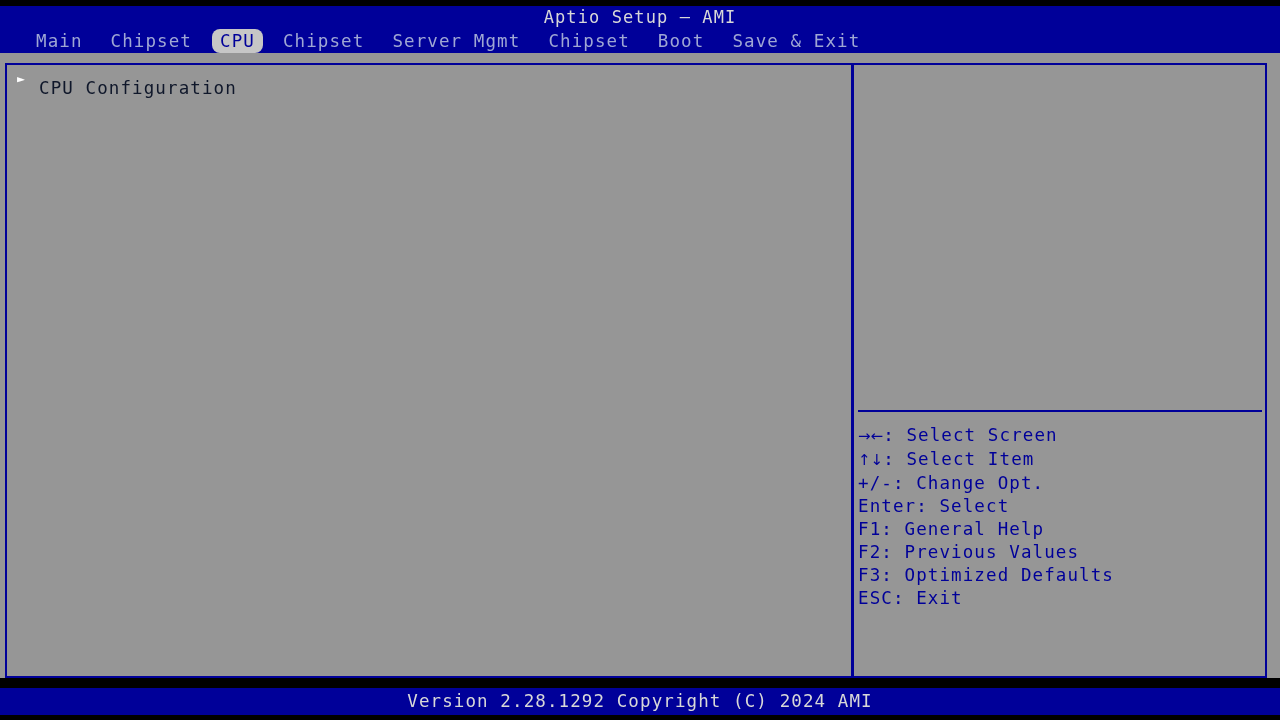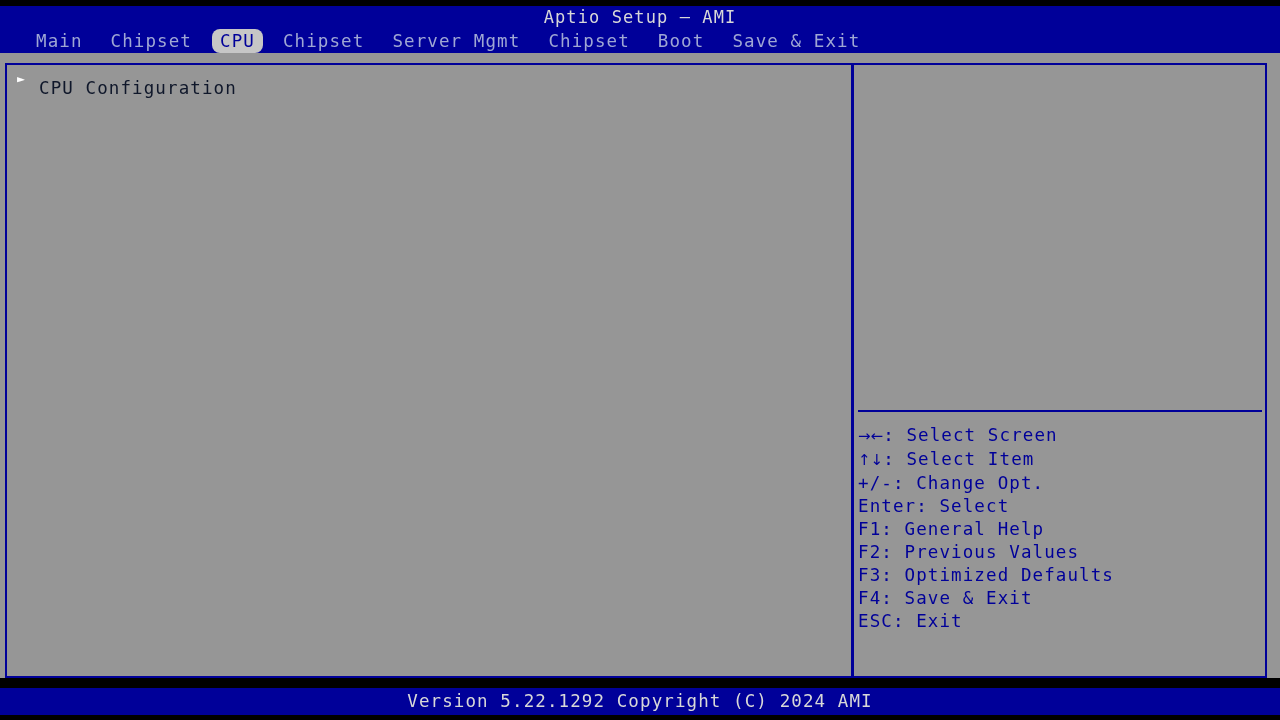"F4: Save & Exit" div.key-row { html: <div><span>F4: Save &amp; Exit</span></div> -> none }
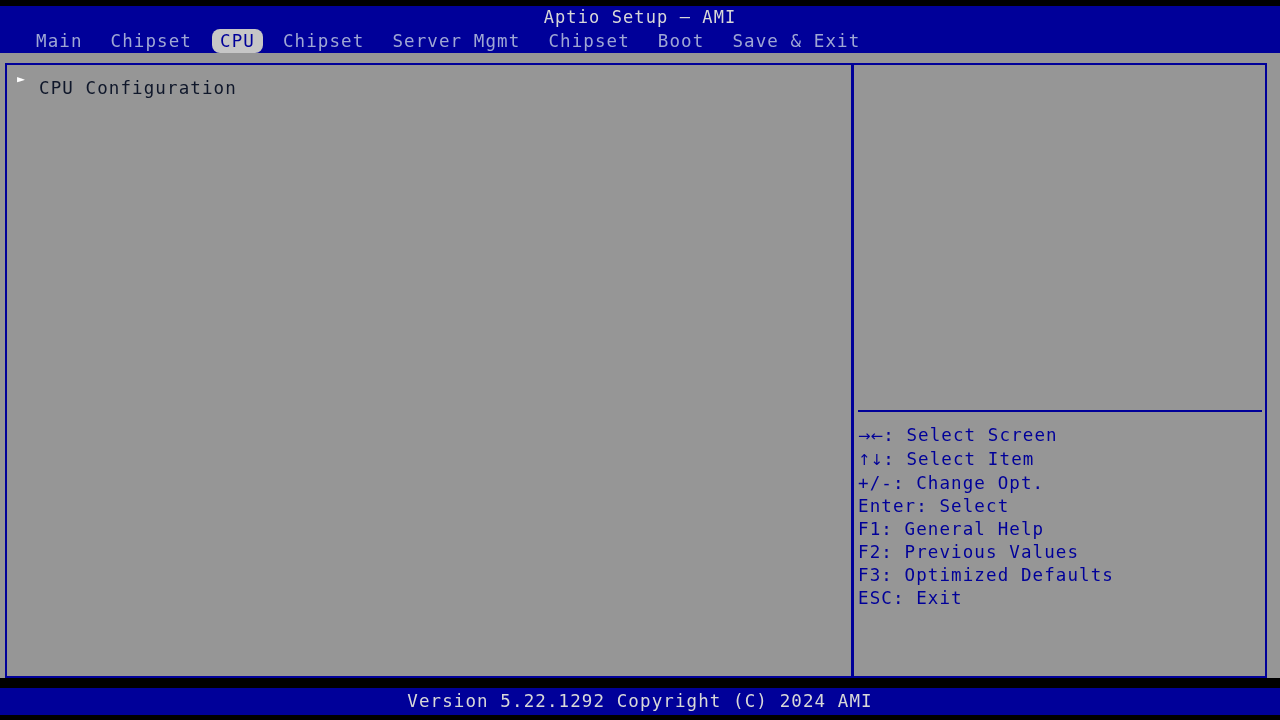"Version 5.22.1292 Copyright (C) 2024" div.footer-text { text: 5.22.1292 -> 2.28.1292 }
